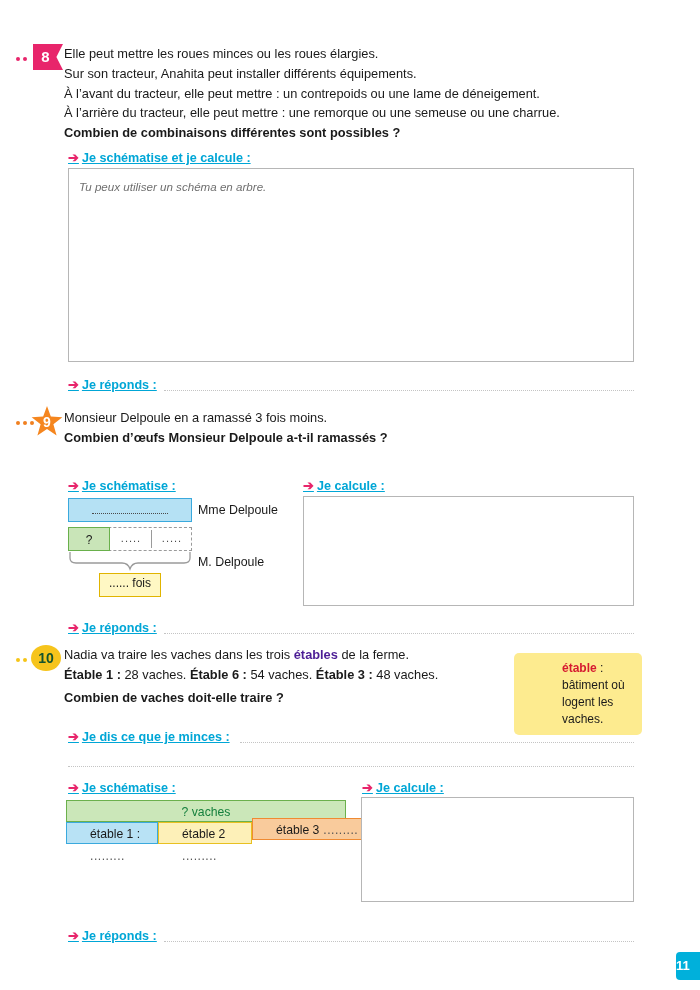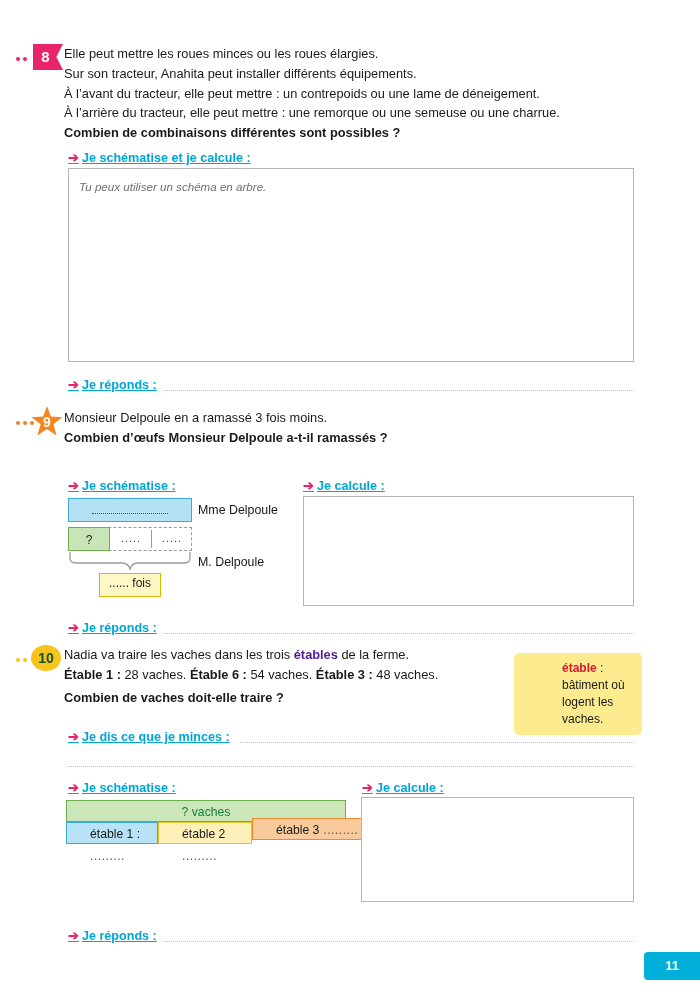"11" .pagenum { text-align: center -> left; width: 56px -> 24px }
